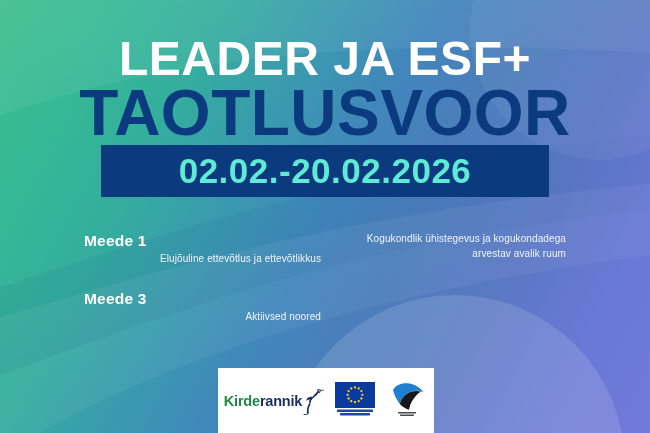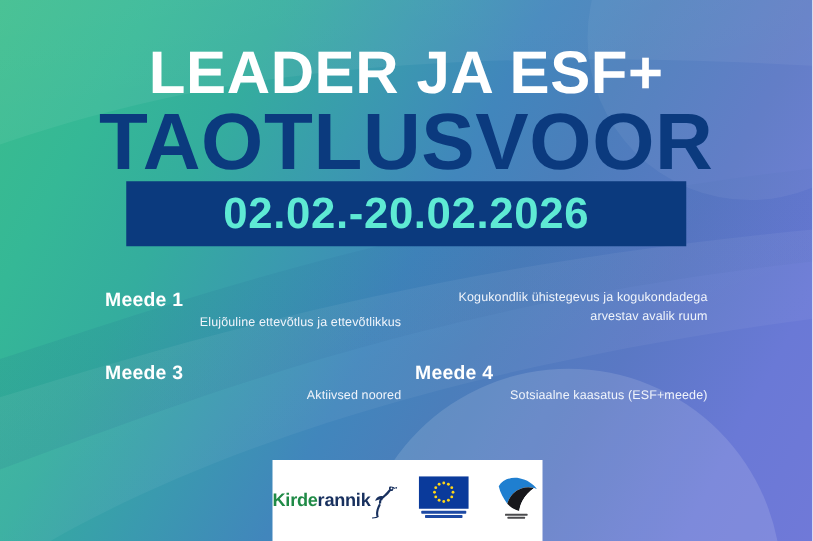"Meede 3" .m-row + .m-row { flex-direction: none -> column }
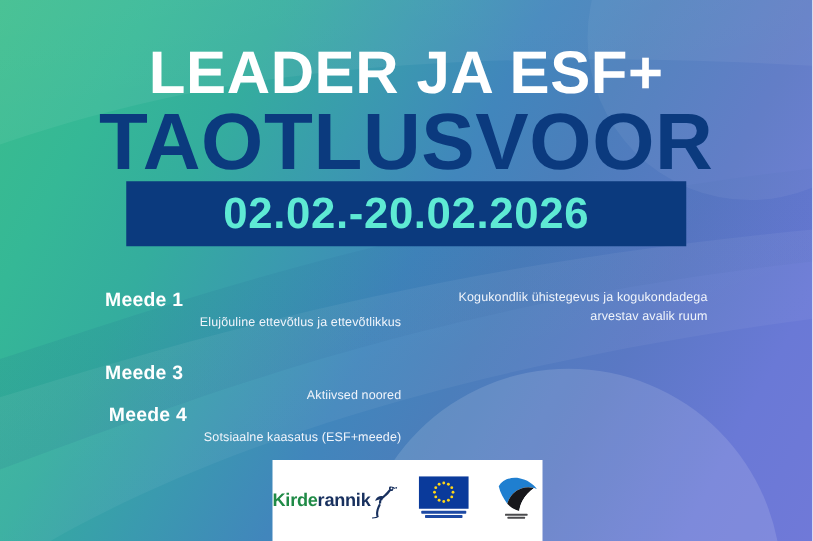"Meede 4" div.m-col { html: <div> <p>Meede 4</p> <p>Sotsiaalne kaasatus (ESF+meede)</p> </div> -> none }
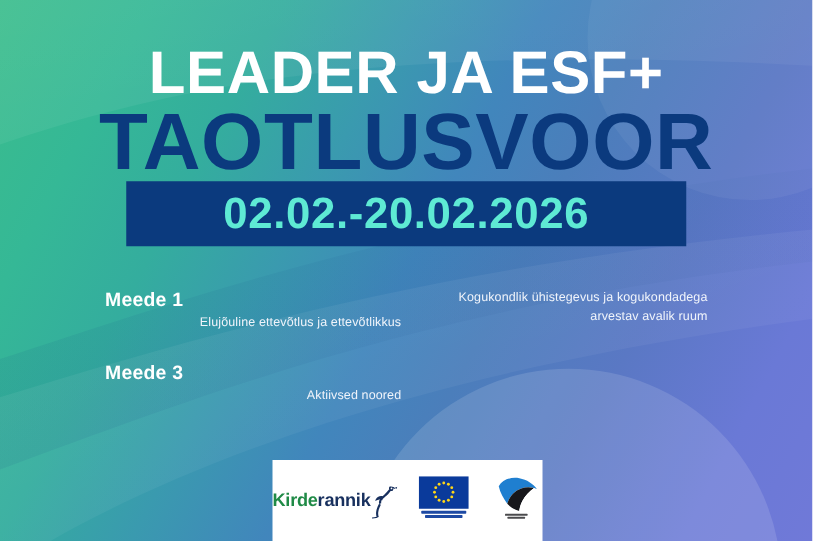"Kirderannik" .logo-bar { justify-content: space-between -> center }
